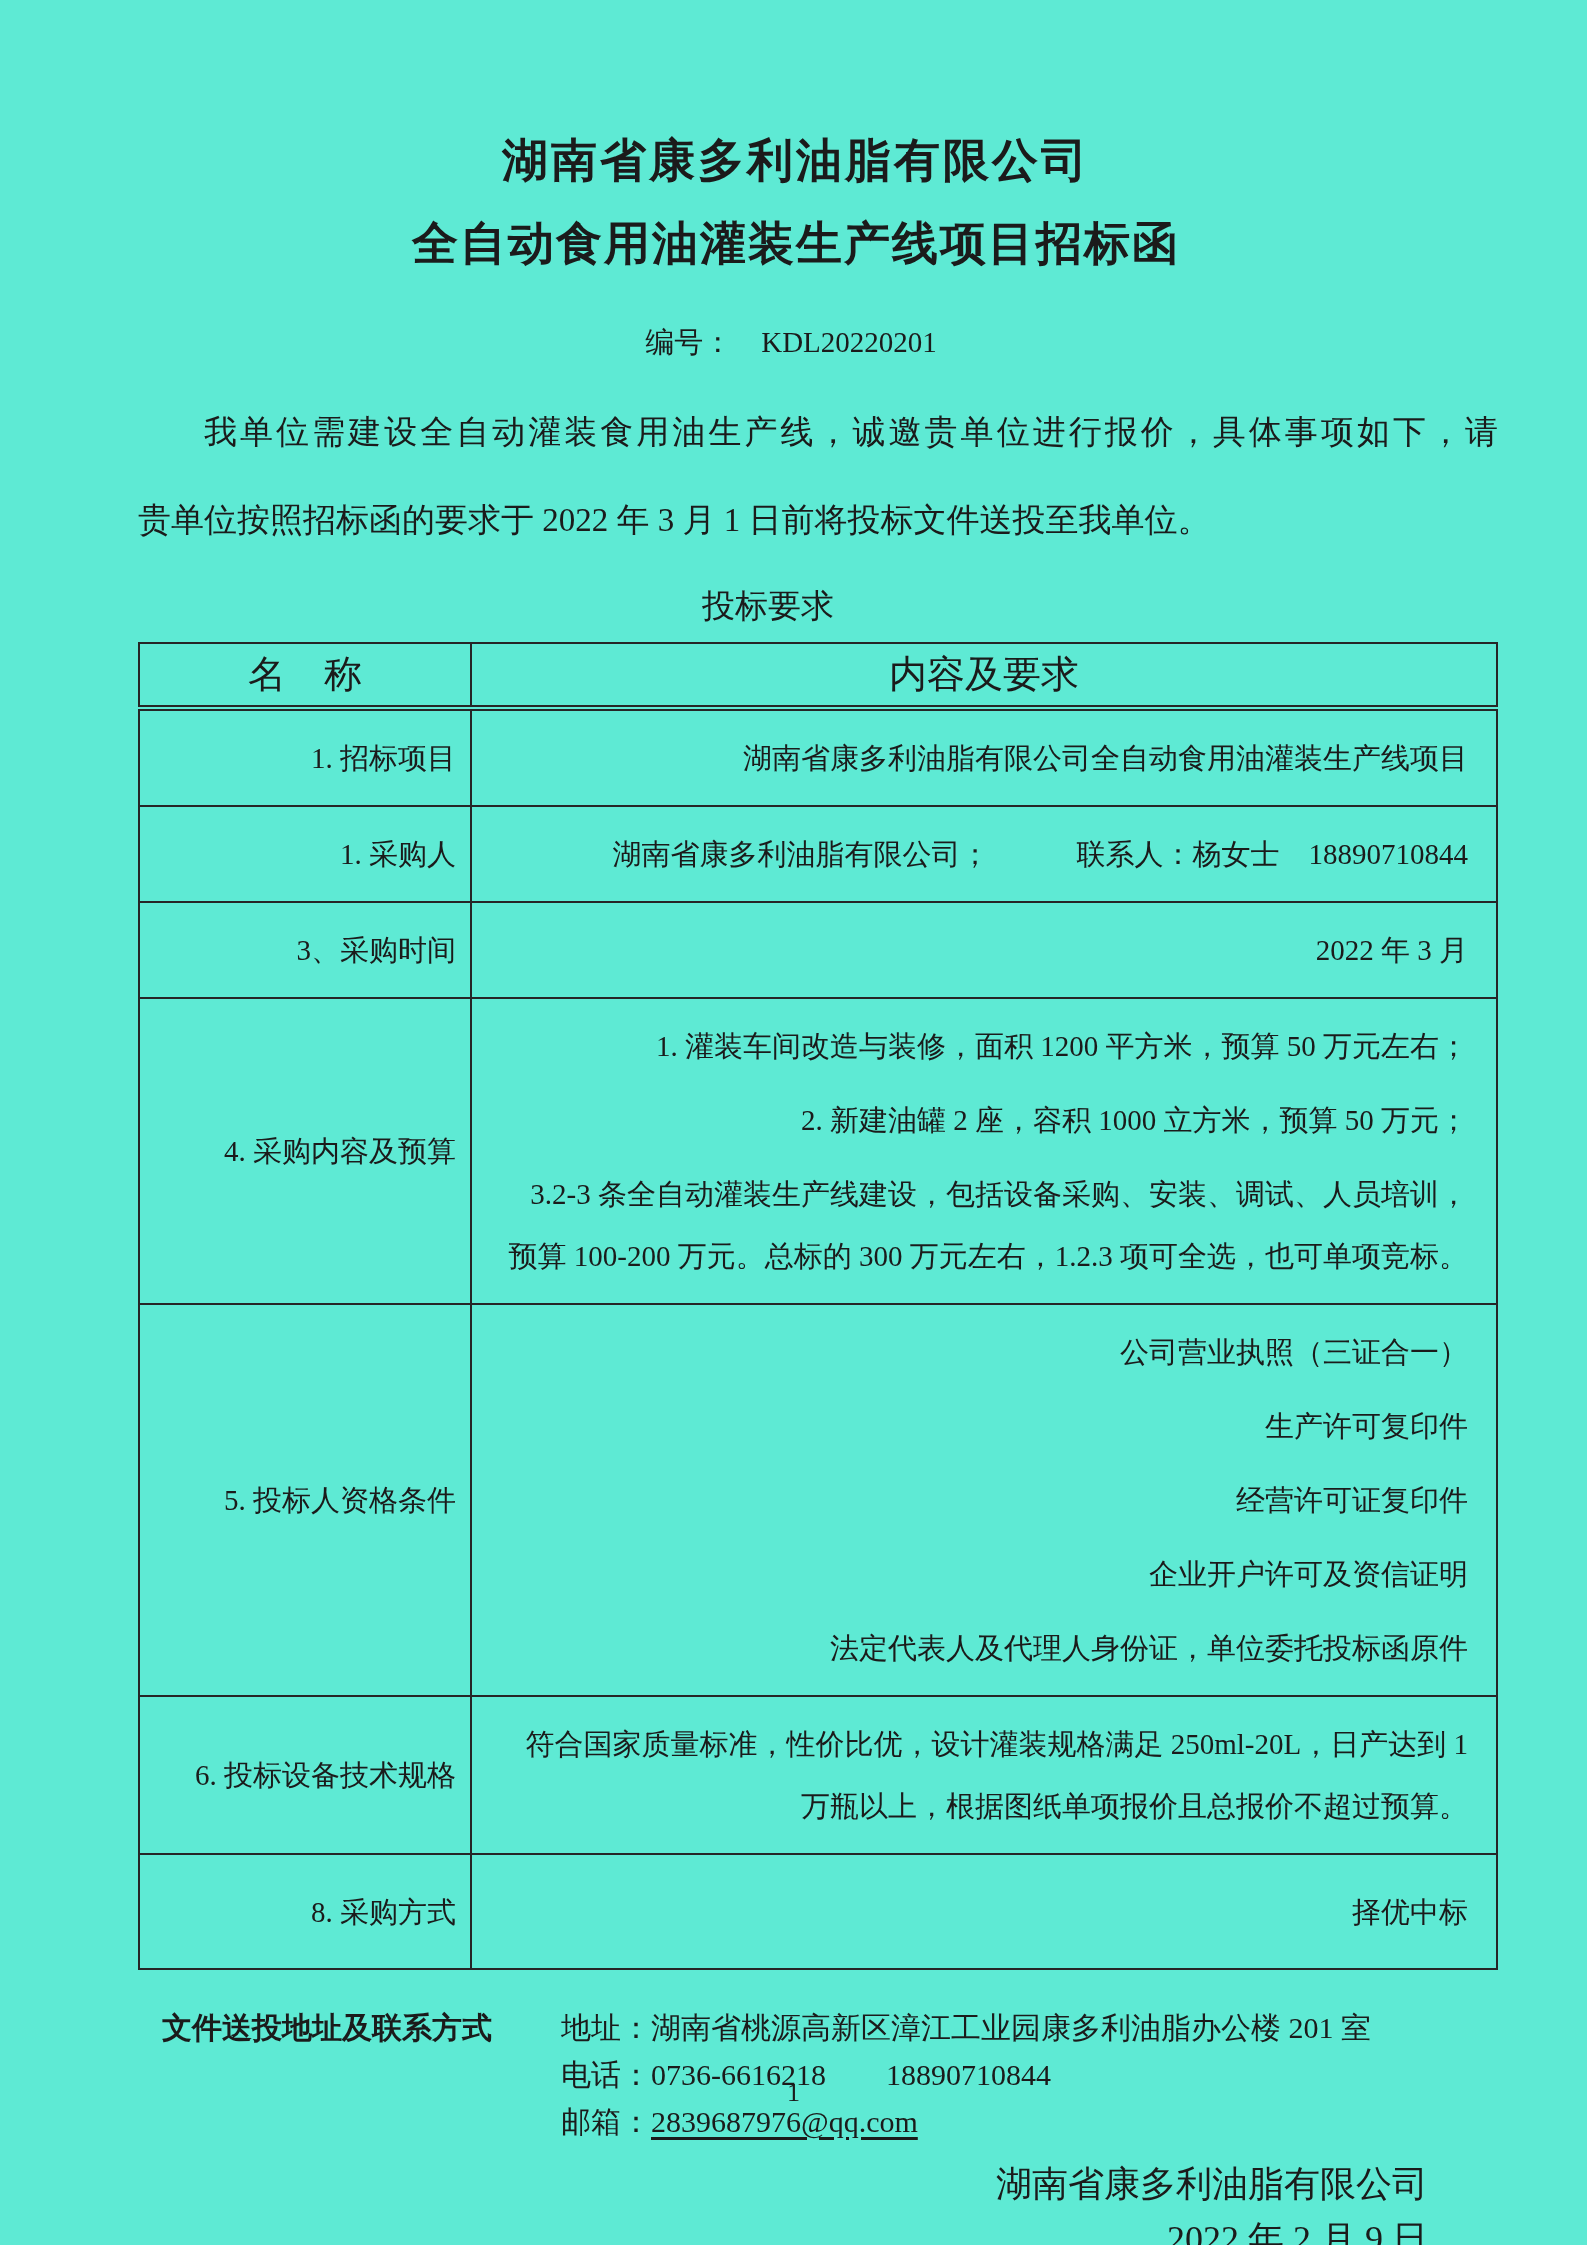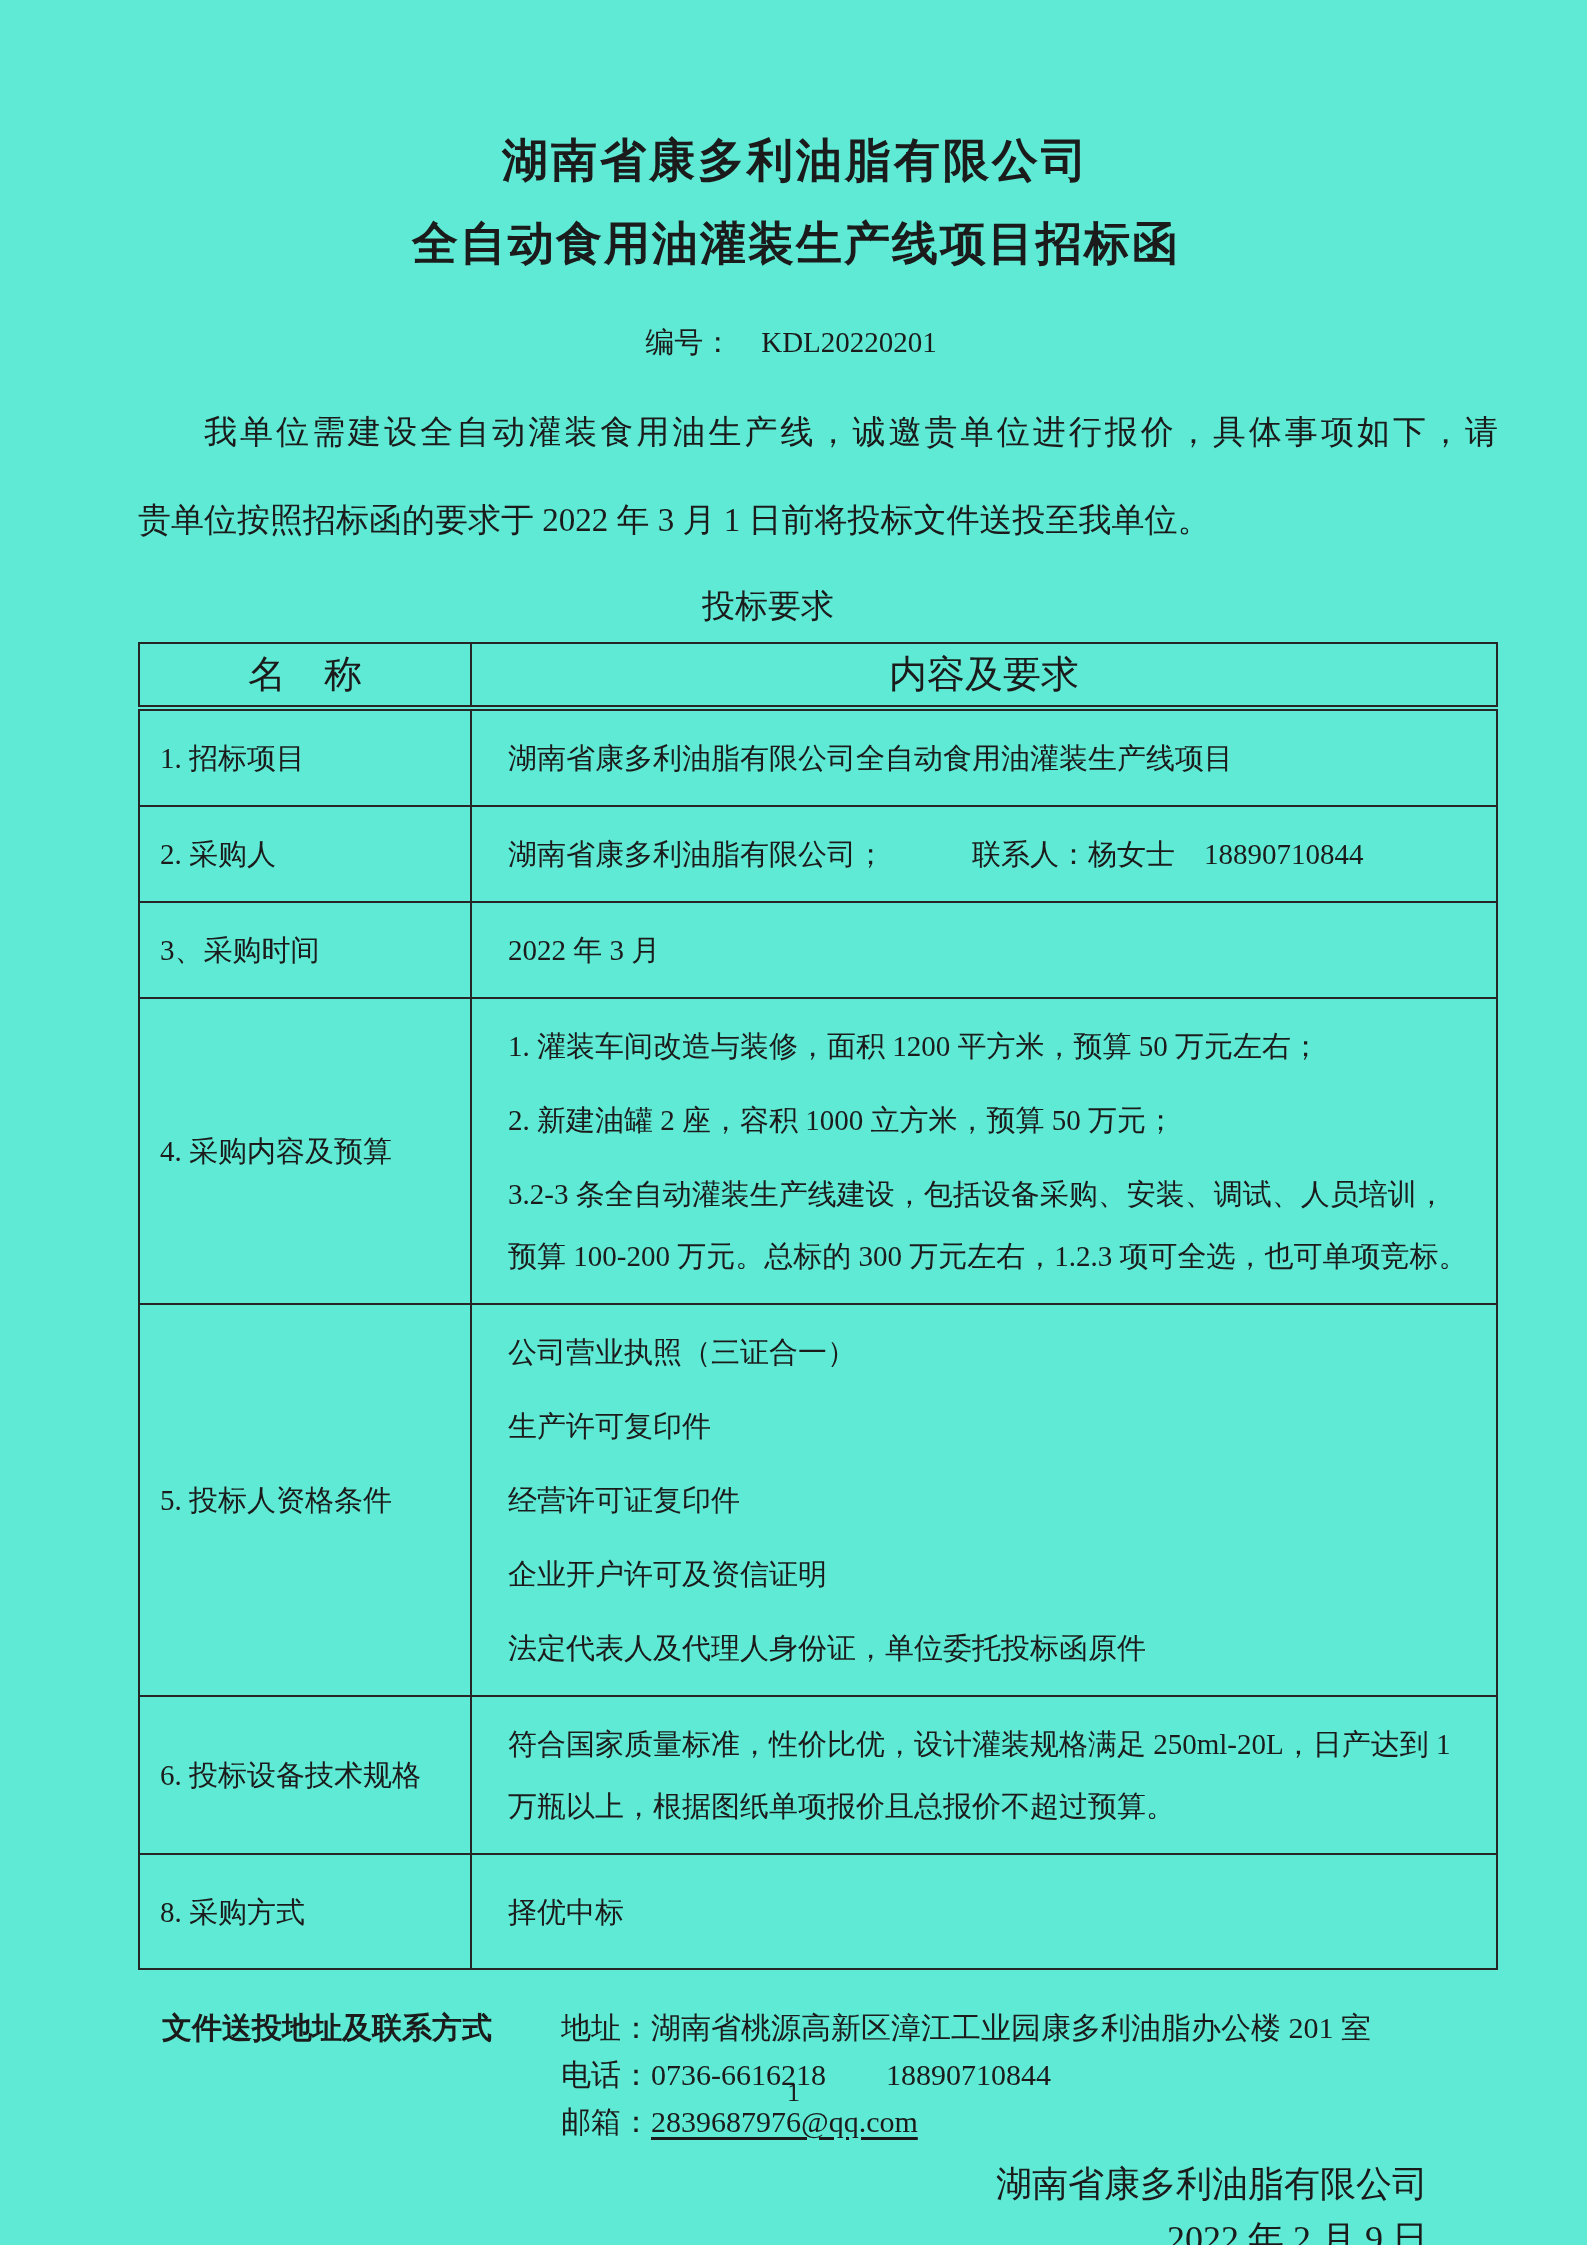"1. 招标项目" table.req th, table.req td { text-align: left -> right }
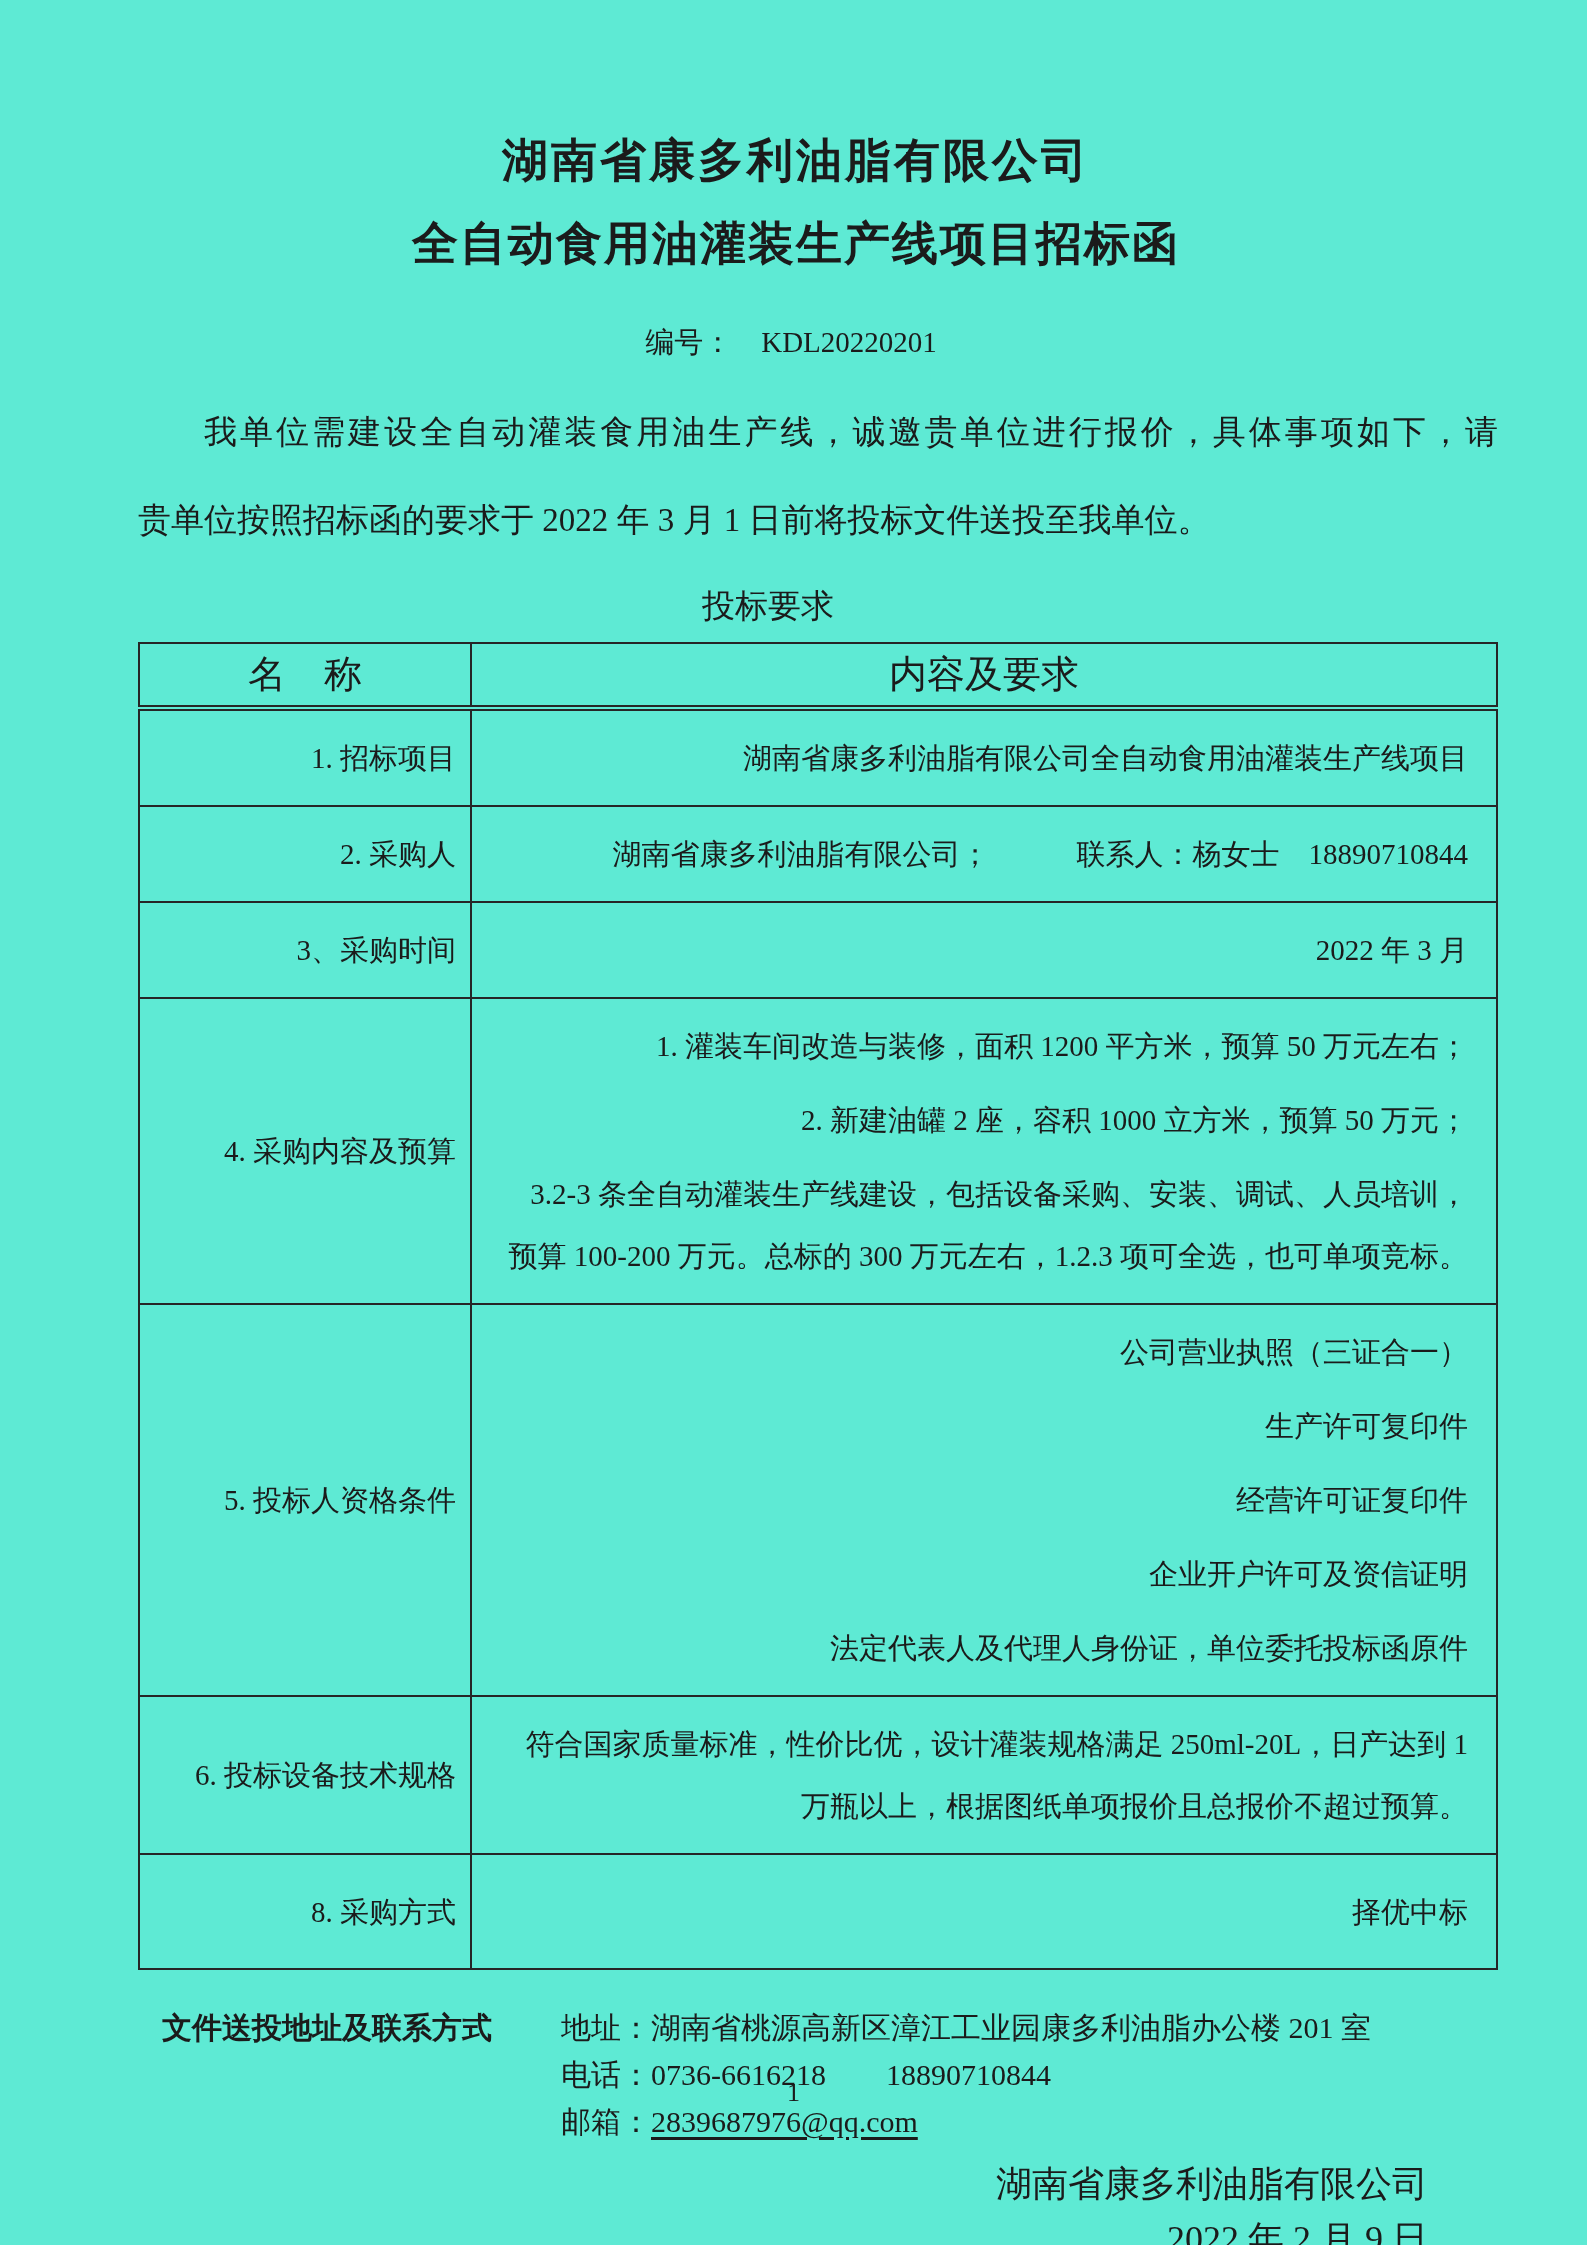"2. 采购人" td.col-name { text: 2 -> 1 }
